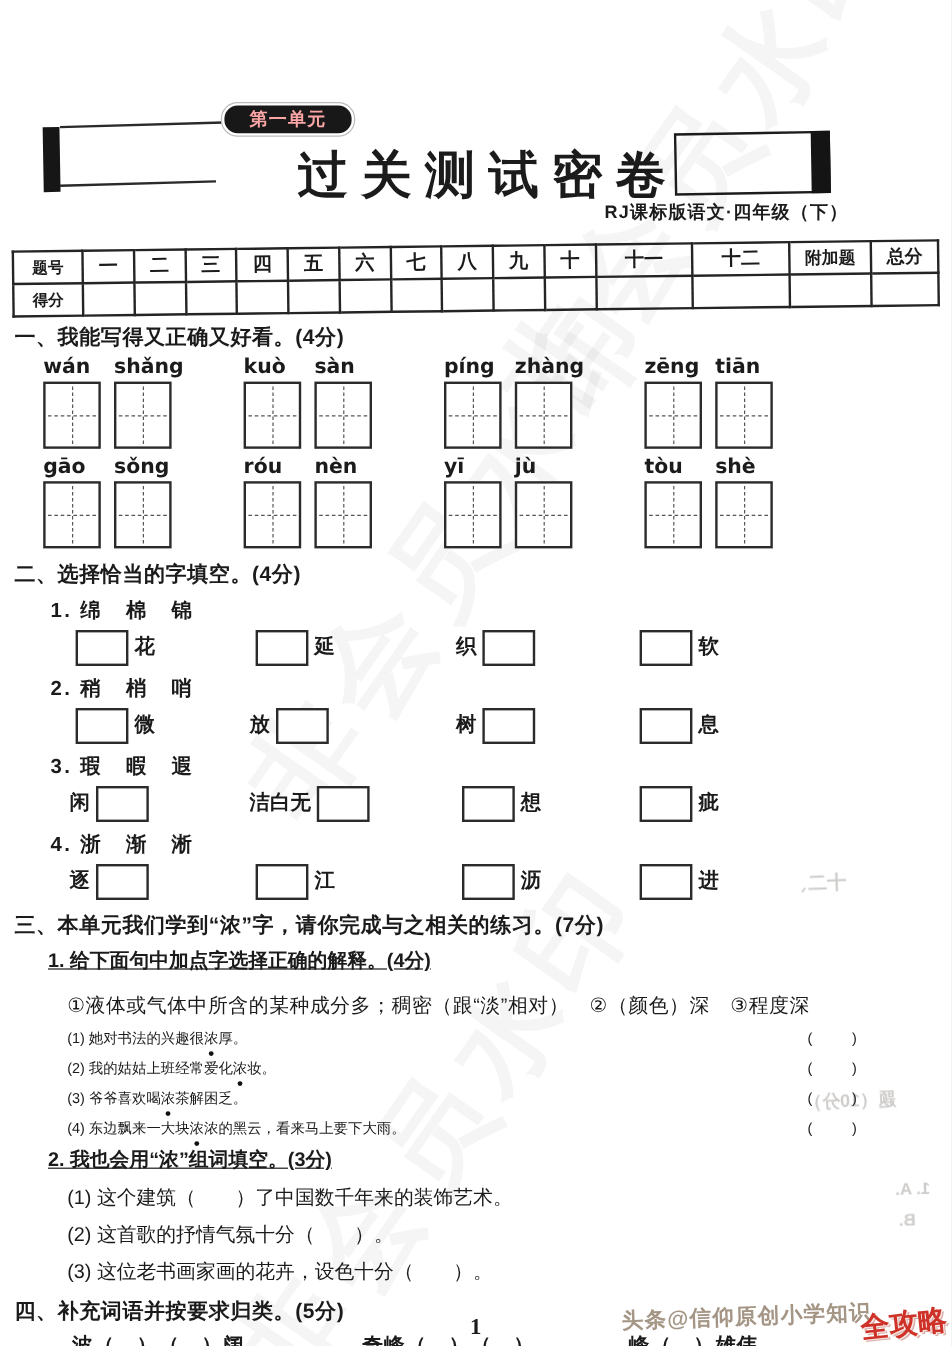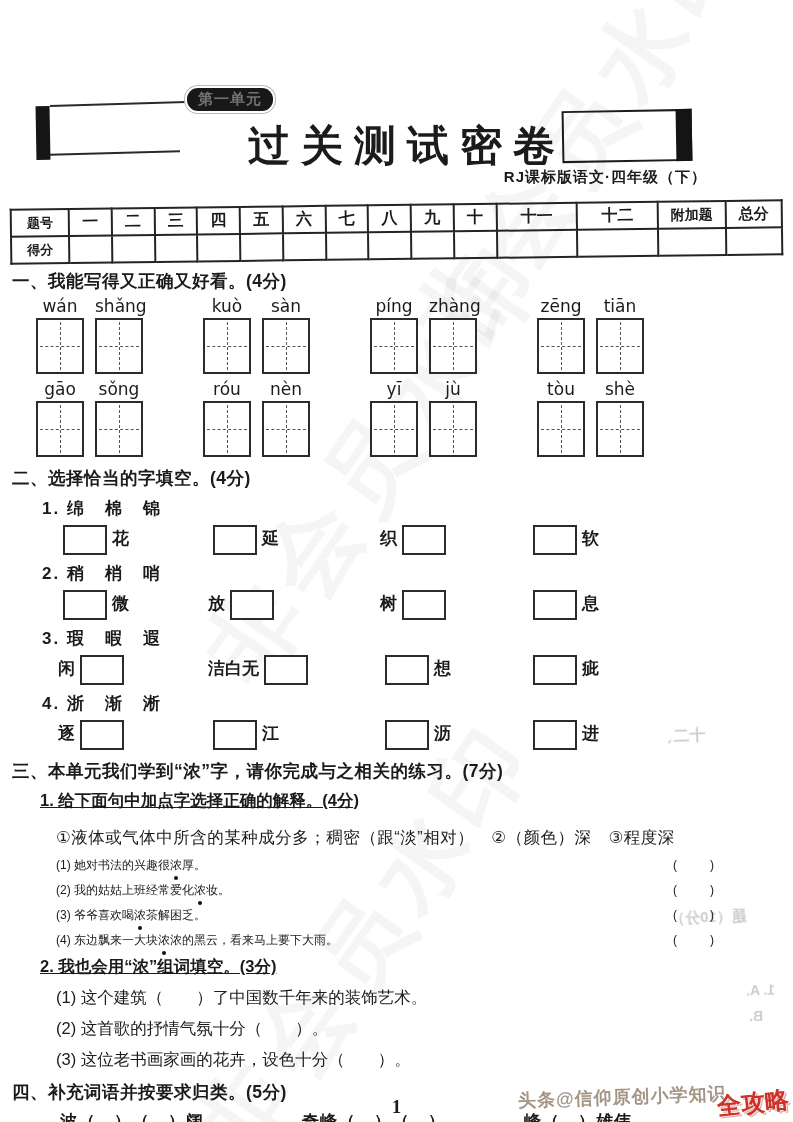"第一单元" .unit-badge { color: #737373 -> #fca5a5; padding: 2px 11px -> 2px 21px }
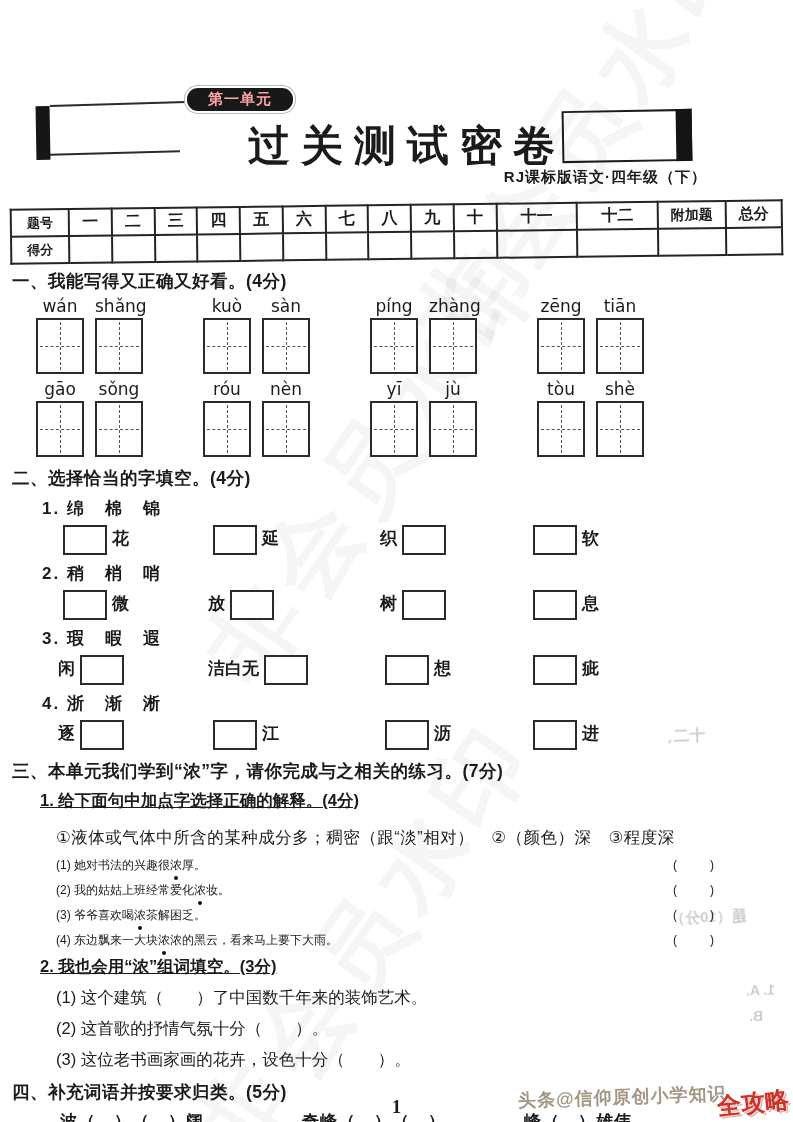"wán" .py-cell { font-weight: none -> bold; text-align: center -> left }
